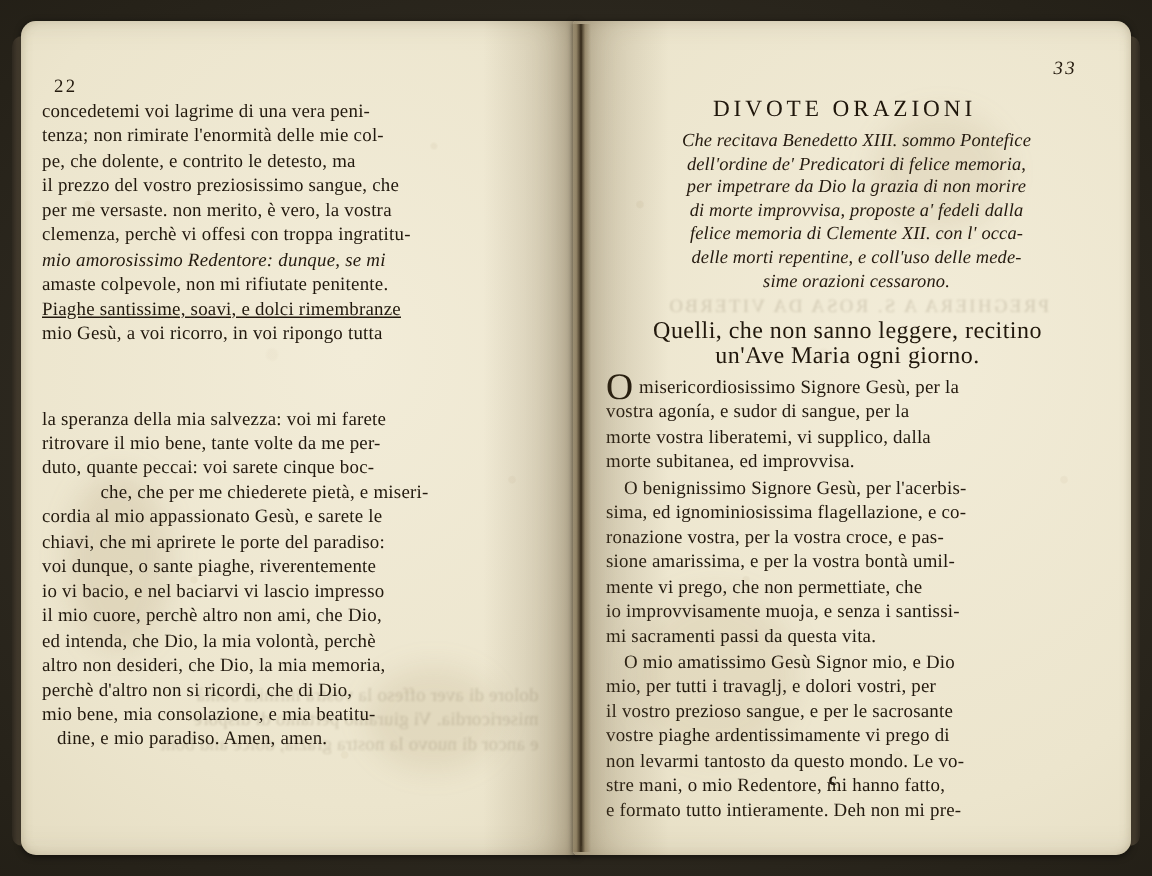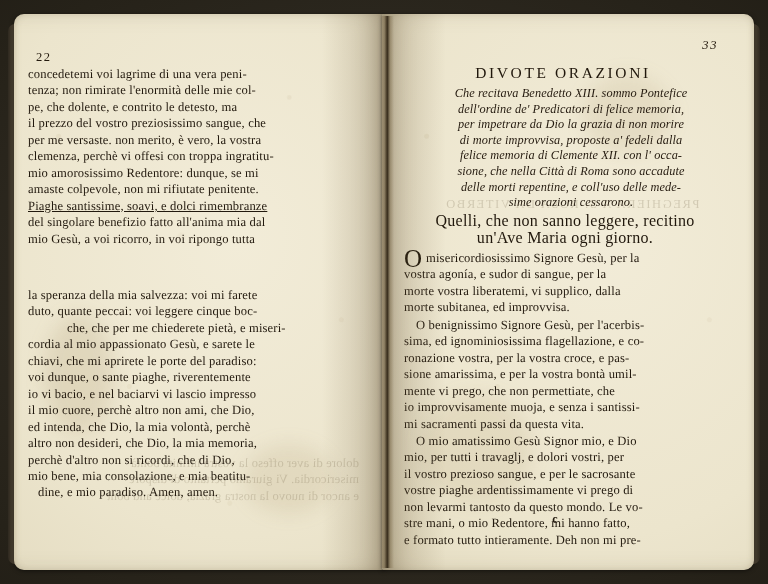"mio amorosissimo Redentore: dunque, se" div.body-line { font-style: none -> italic }
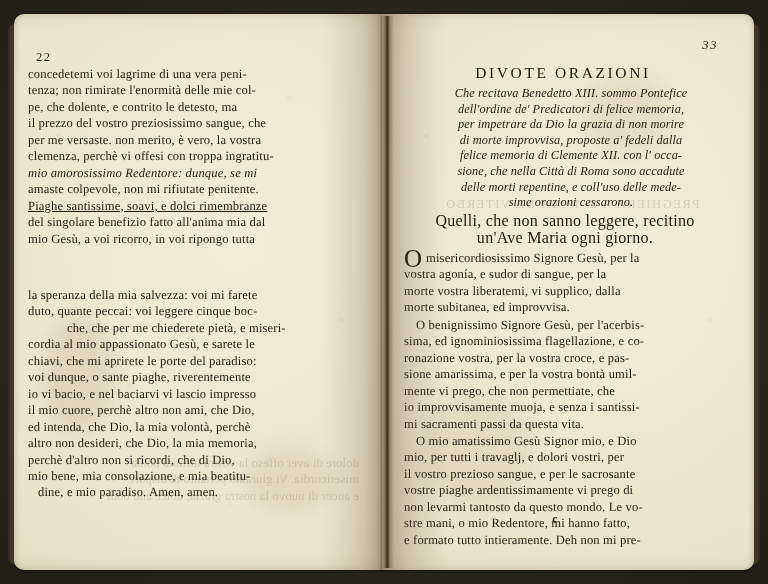"sione, che nella Città di" div.sub-line { html: <div>sione, che nella Città di Roma sono accadute</div> -> none }
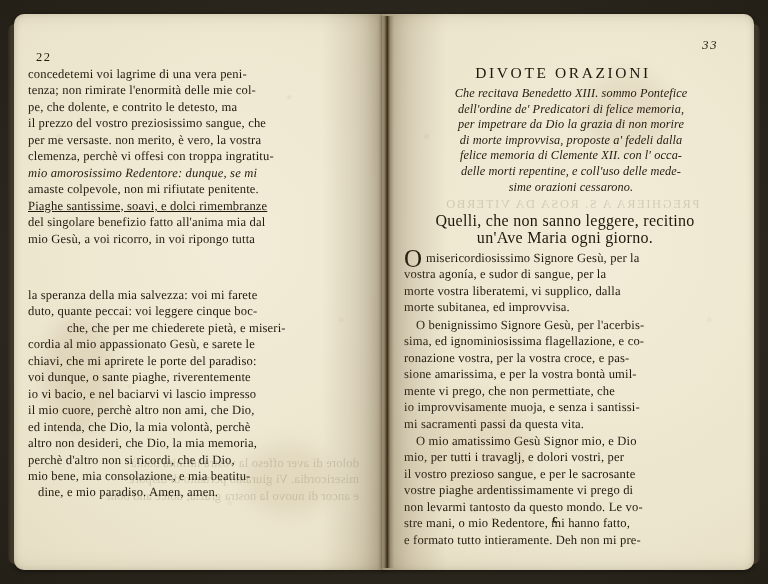"del singolare benefizio fatto all'anima" div.body-line { html: <div>del singolare benefizio fatto all'anima mia dal</div> -> none }
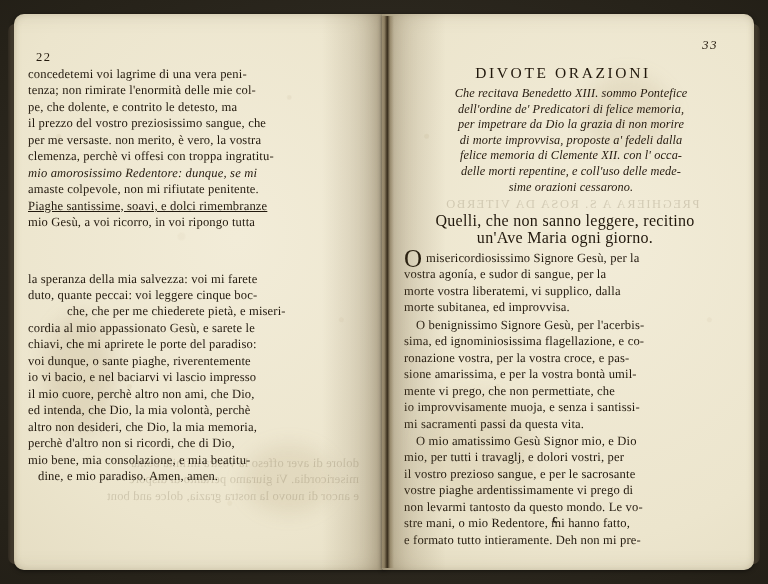"ritrovare il mio bene, tante" div.body-line { html: none -> <div>ritrovare il mio bene, tante volte da me per-</div> }
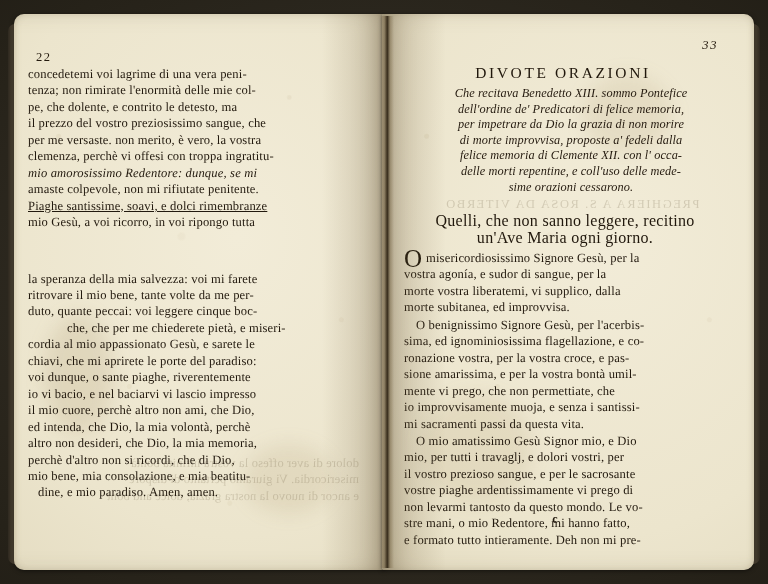"duto, quante peccai: voi leggere" div.body-line { text: leggere -> sarete }
